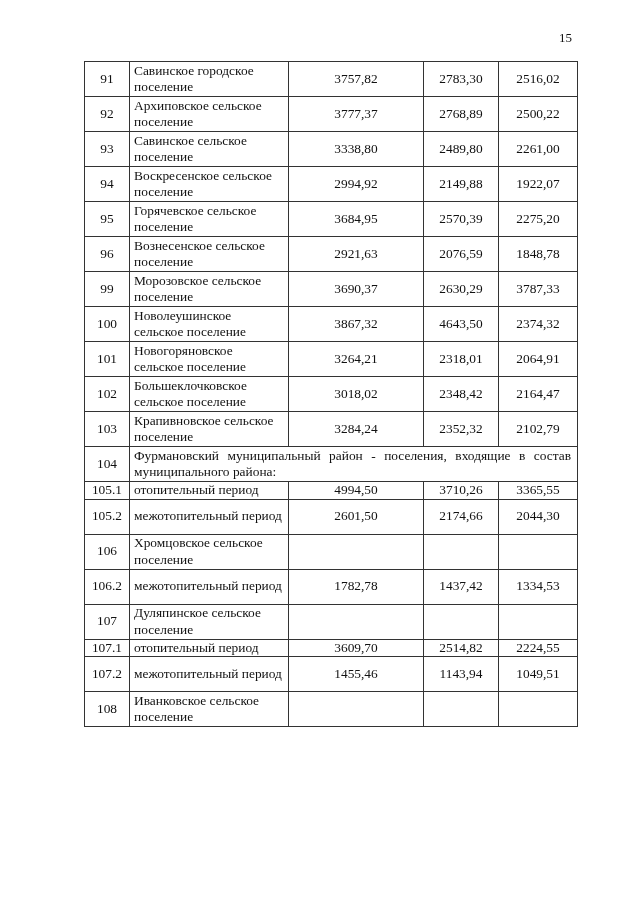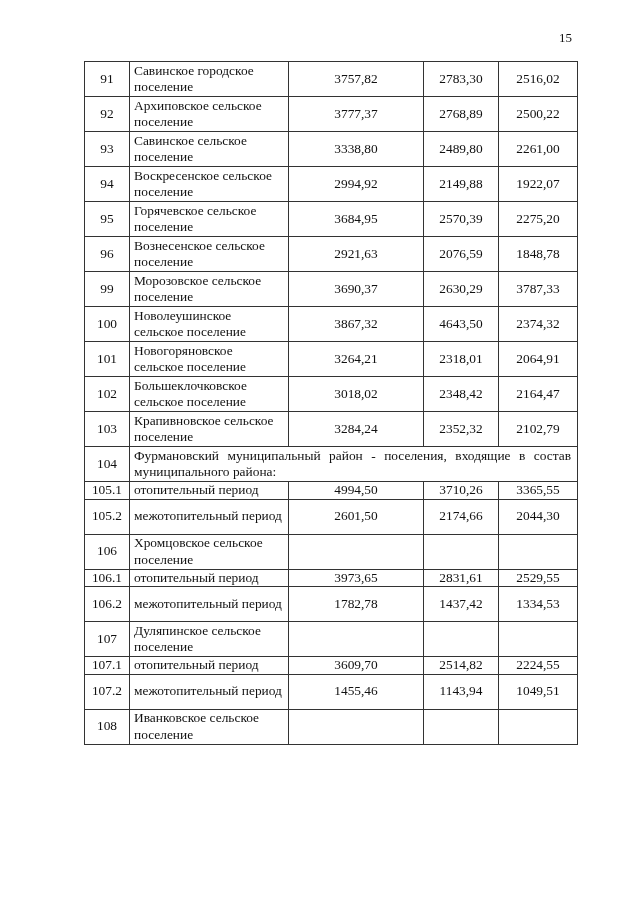"106.1" tr.one { html: <tr> <td>106.1</td> <td>отопительный период</td> <td>3973,65</td> <td>2831,61</td> <td>2529,55</td> </tr> -> none }
